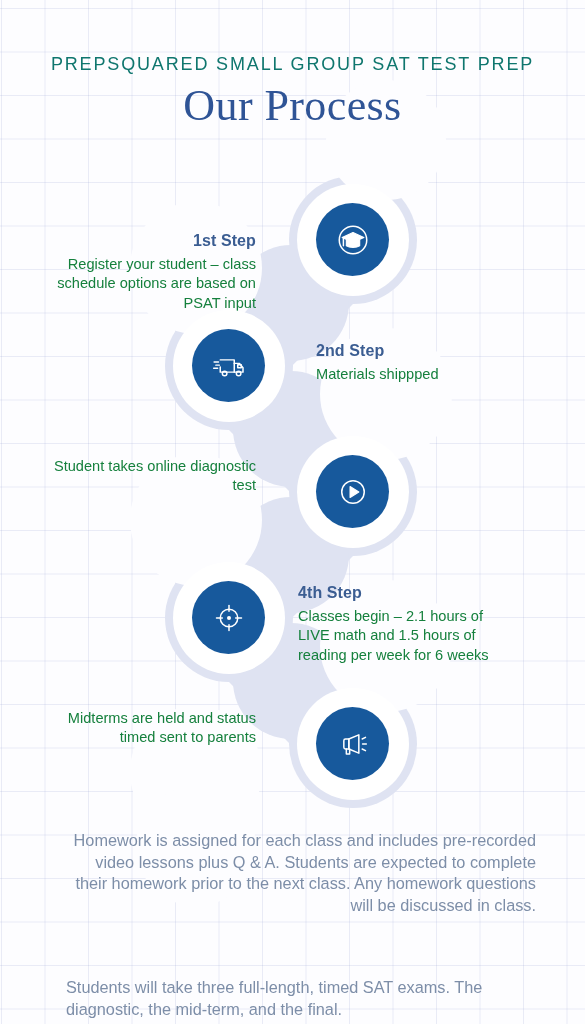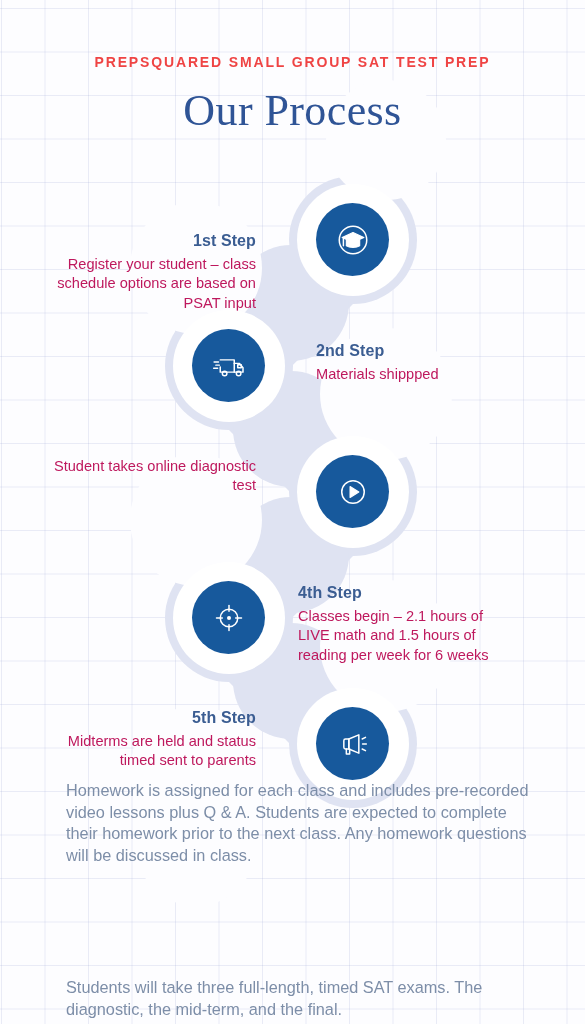"PREPSQUARED SMALL GROUP SAT TEST" .kicker { color: #ef4444 -> #0f766e; font-size: 14px -> 18px; font-weight: 700 -> 400 }
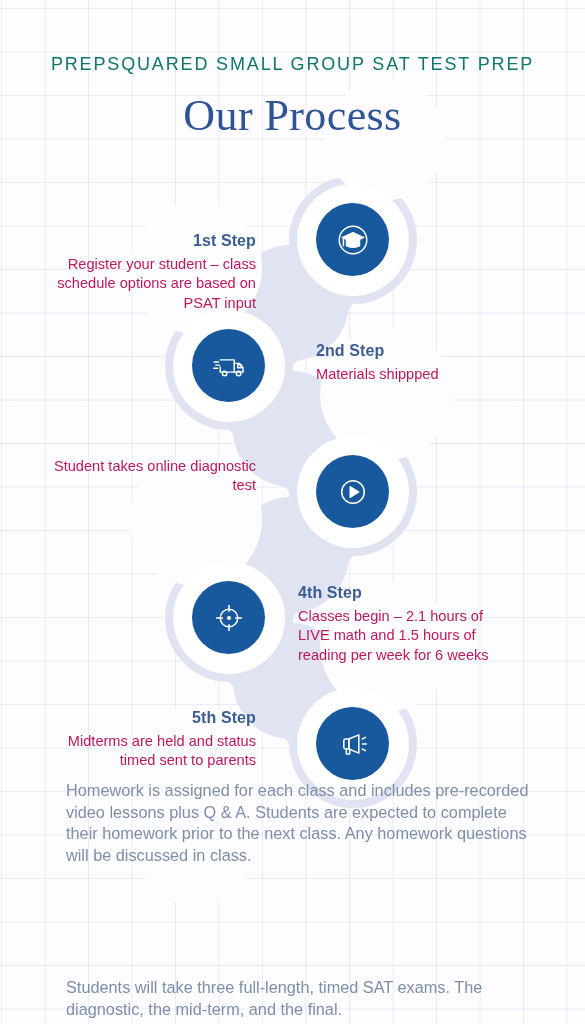"Our Process" .title { margin-top: 15px -> 5px }
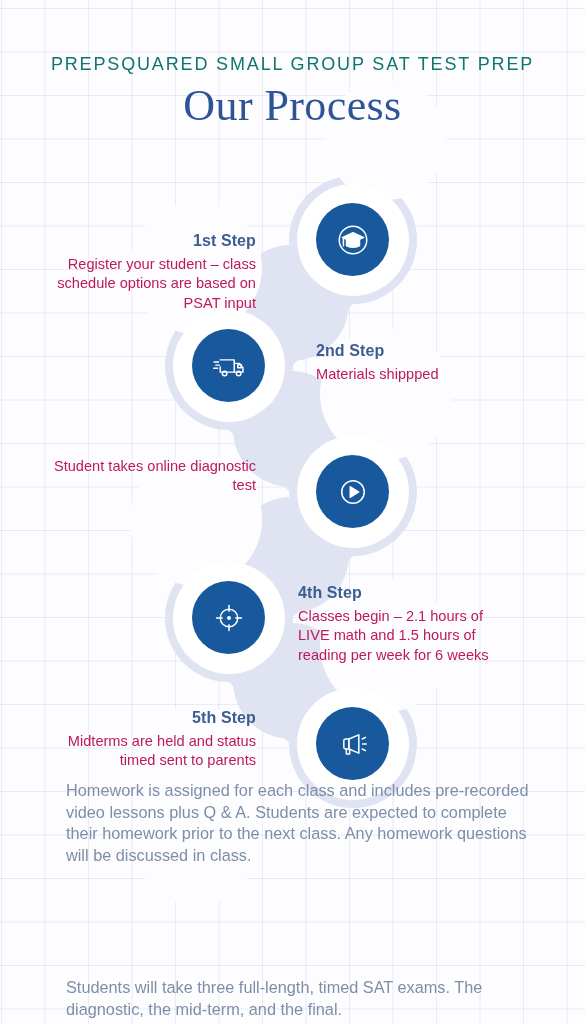"Register your student – class" .st-body { color: #be185d -> #15803d }
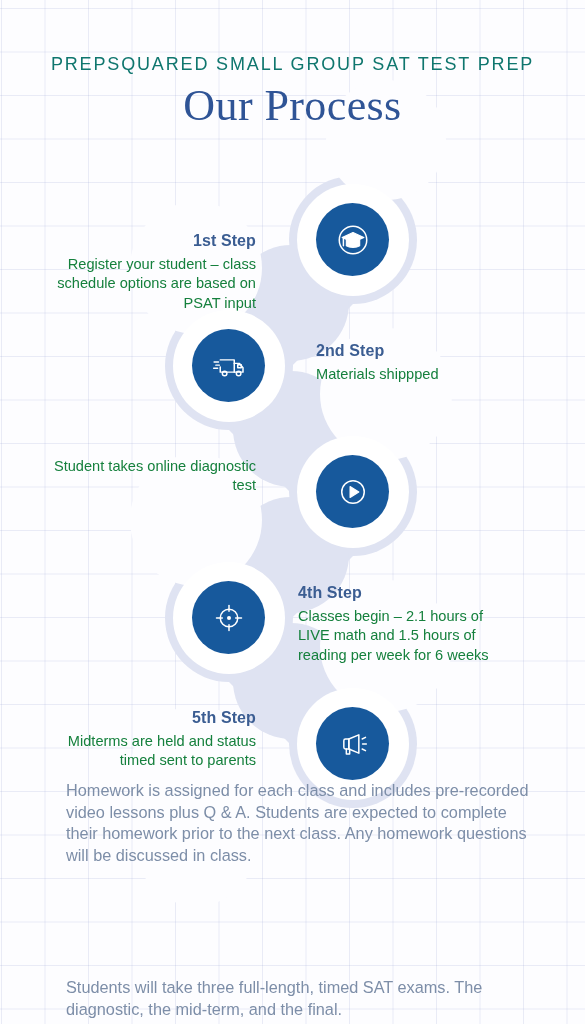"5th Step" div.st-title { html: <div>5th Step</div> -> none }
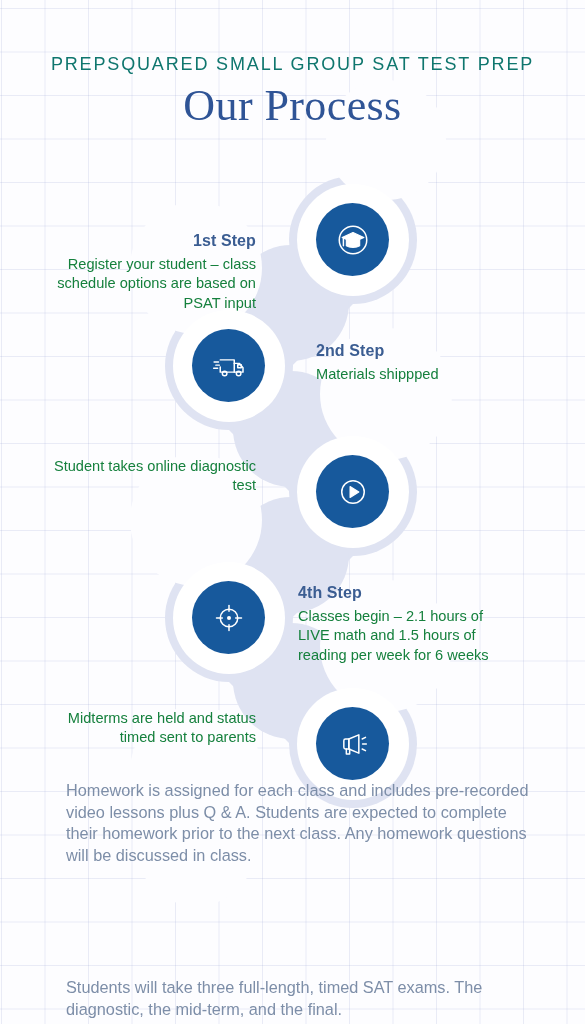"Homework is assigned for each" #para1 { text-align: none -> right; top: 780px -> 830px }
